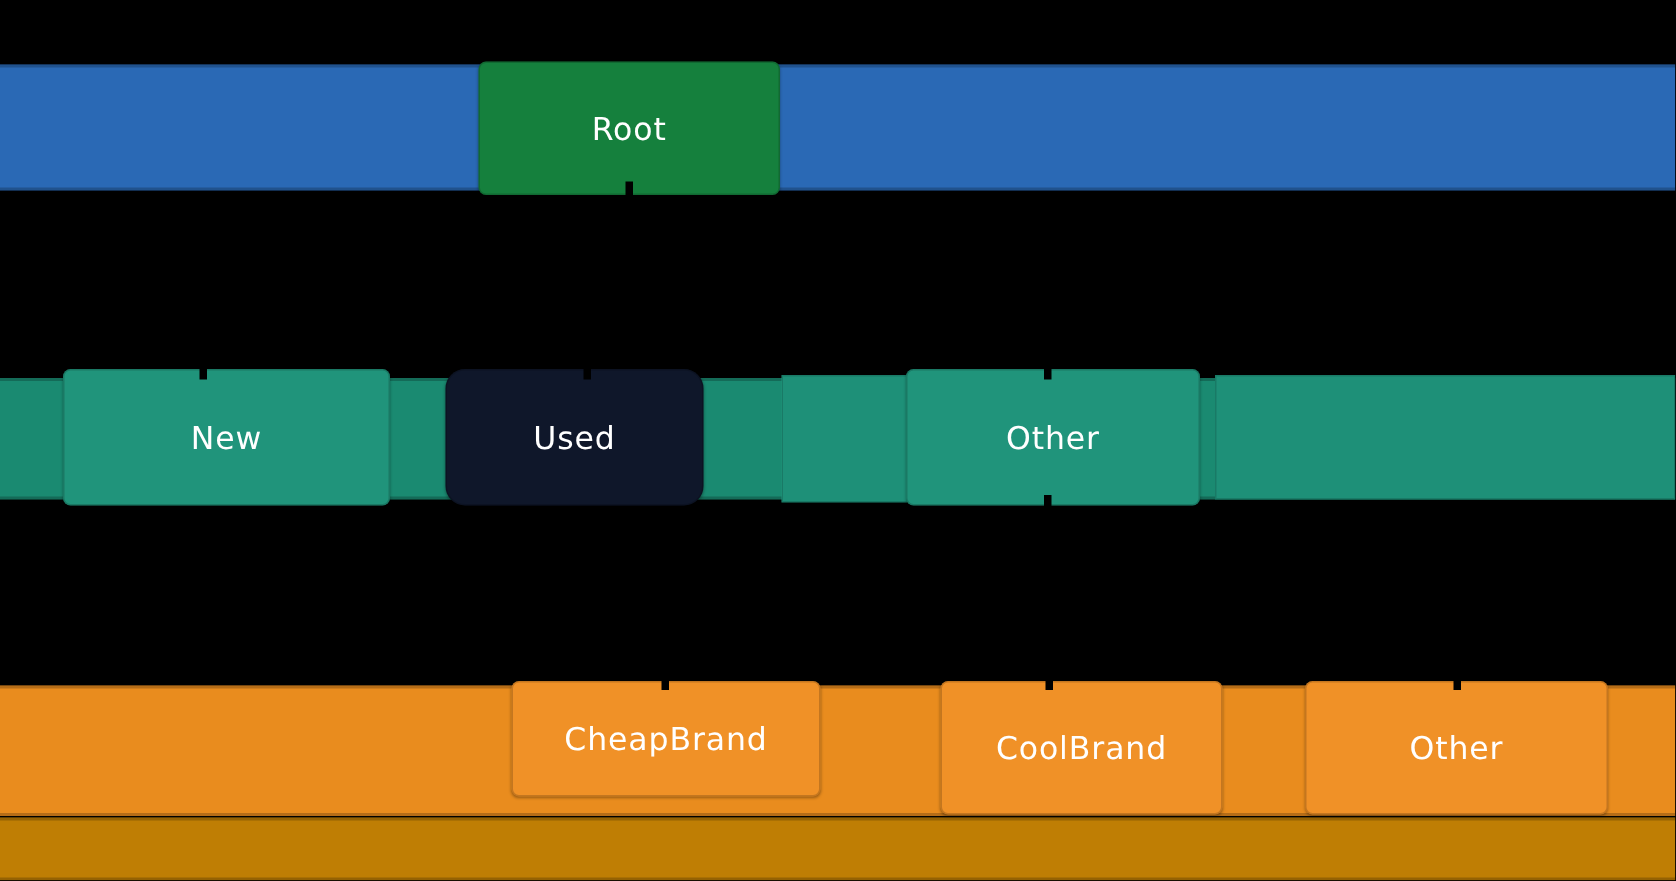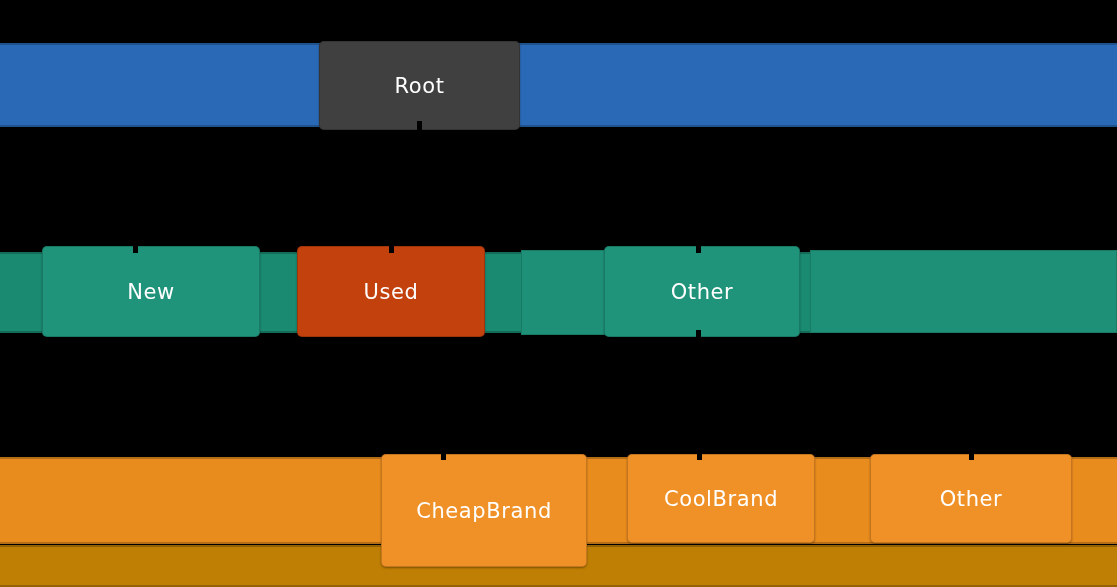"Root" div.node-card { background: #404040 -> #15803d }
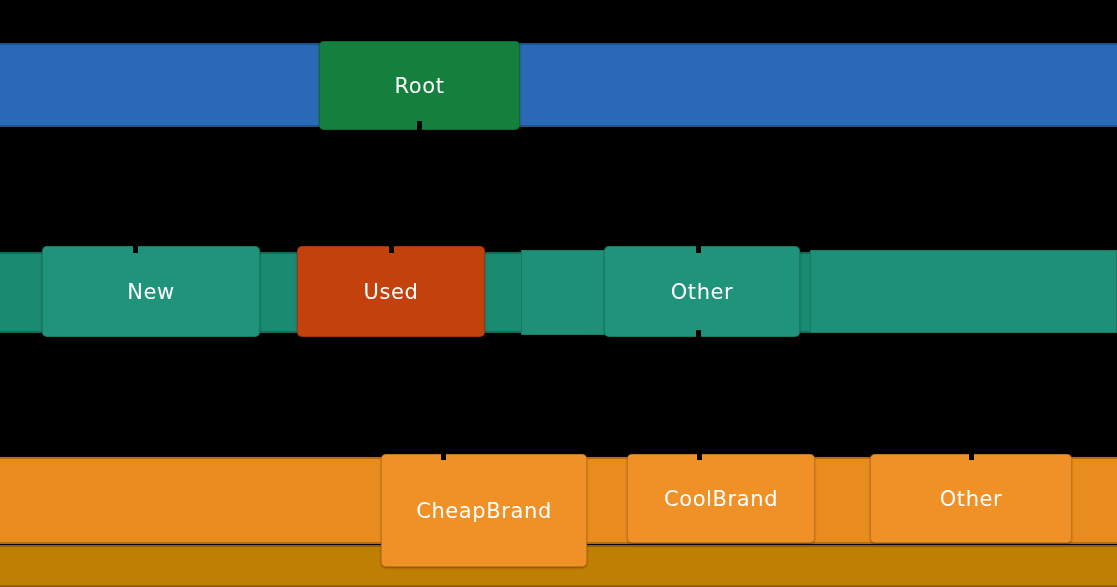"Used" div.node-card { background: #c2410c -> #0f172a; border-radius: none -> 13px; width: 188px -> 172px }
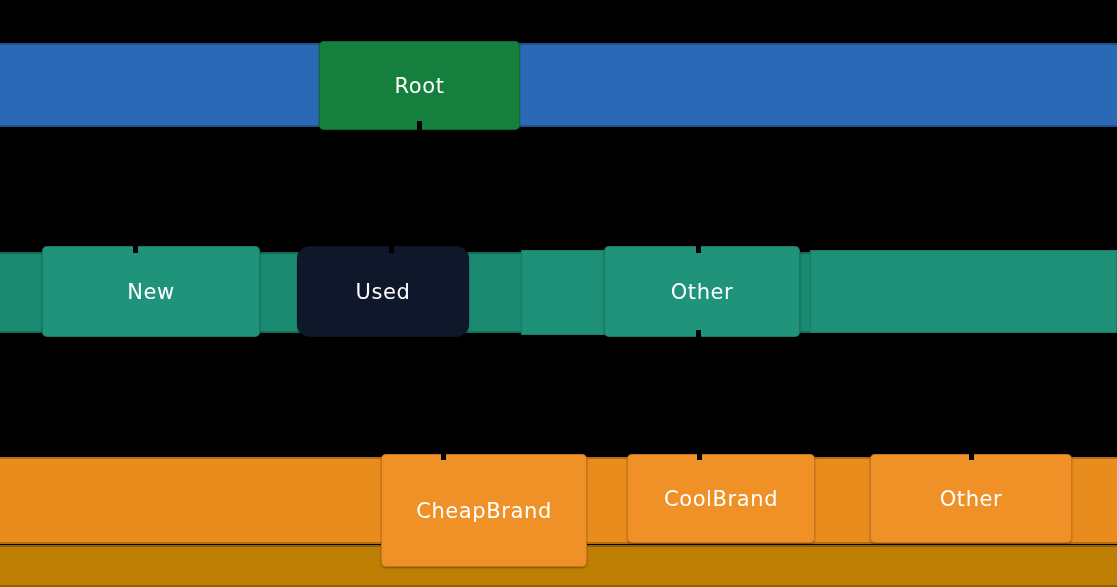"CheapBrand" div.node-card { height: 113px -> 77px; margin-left: 40px -> none }
